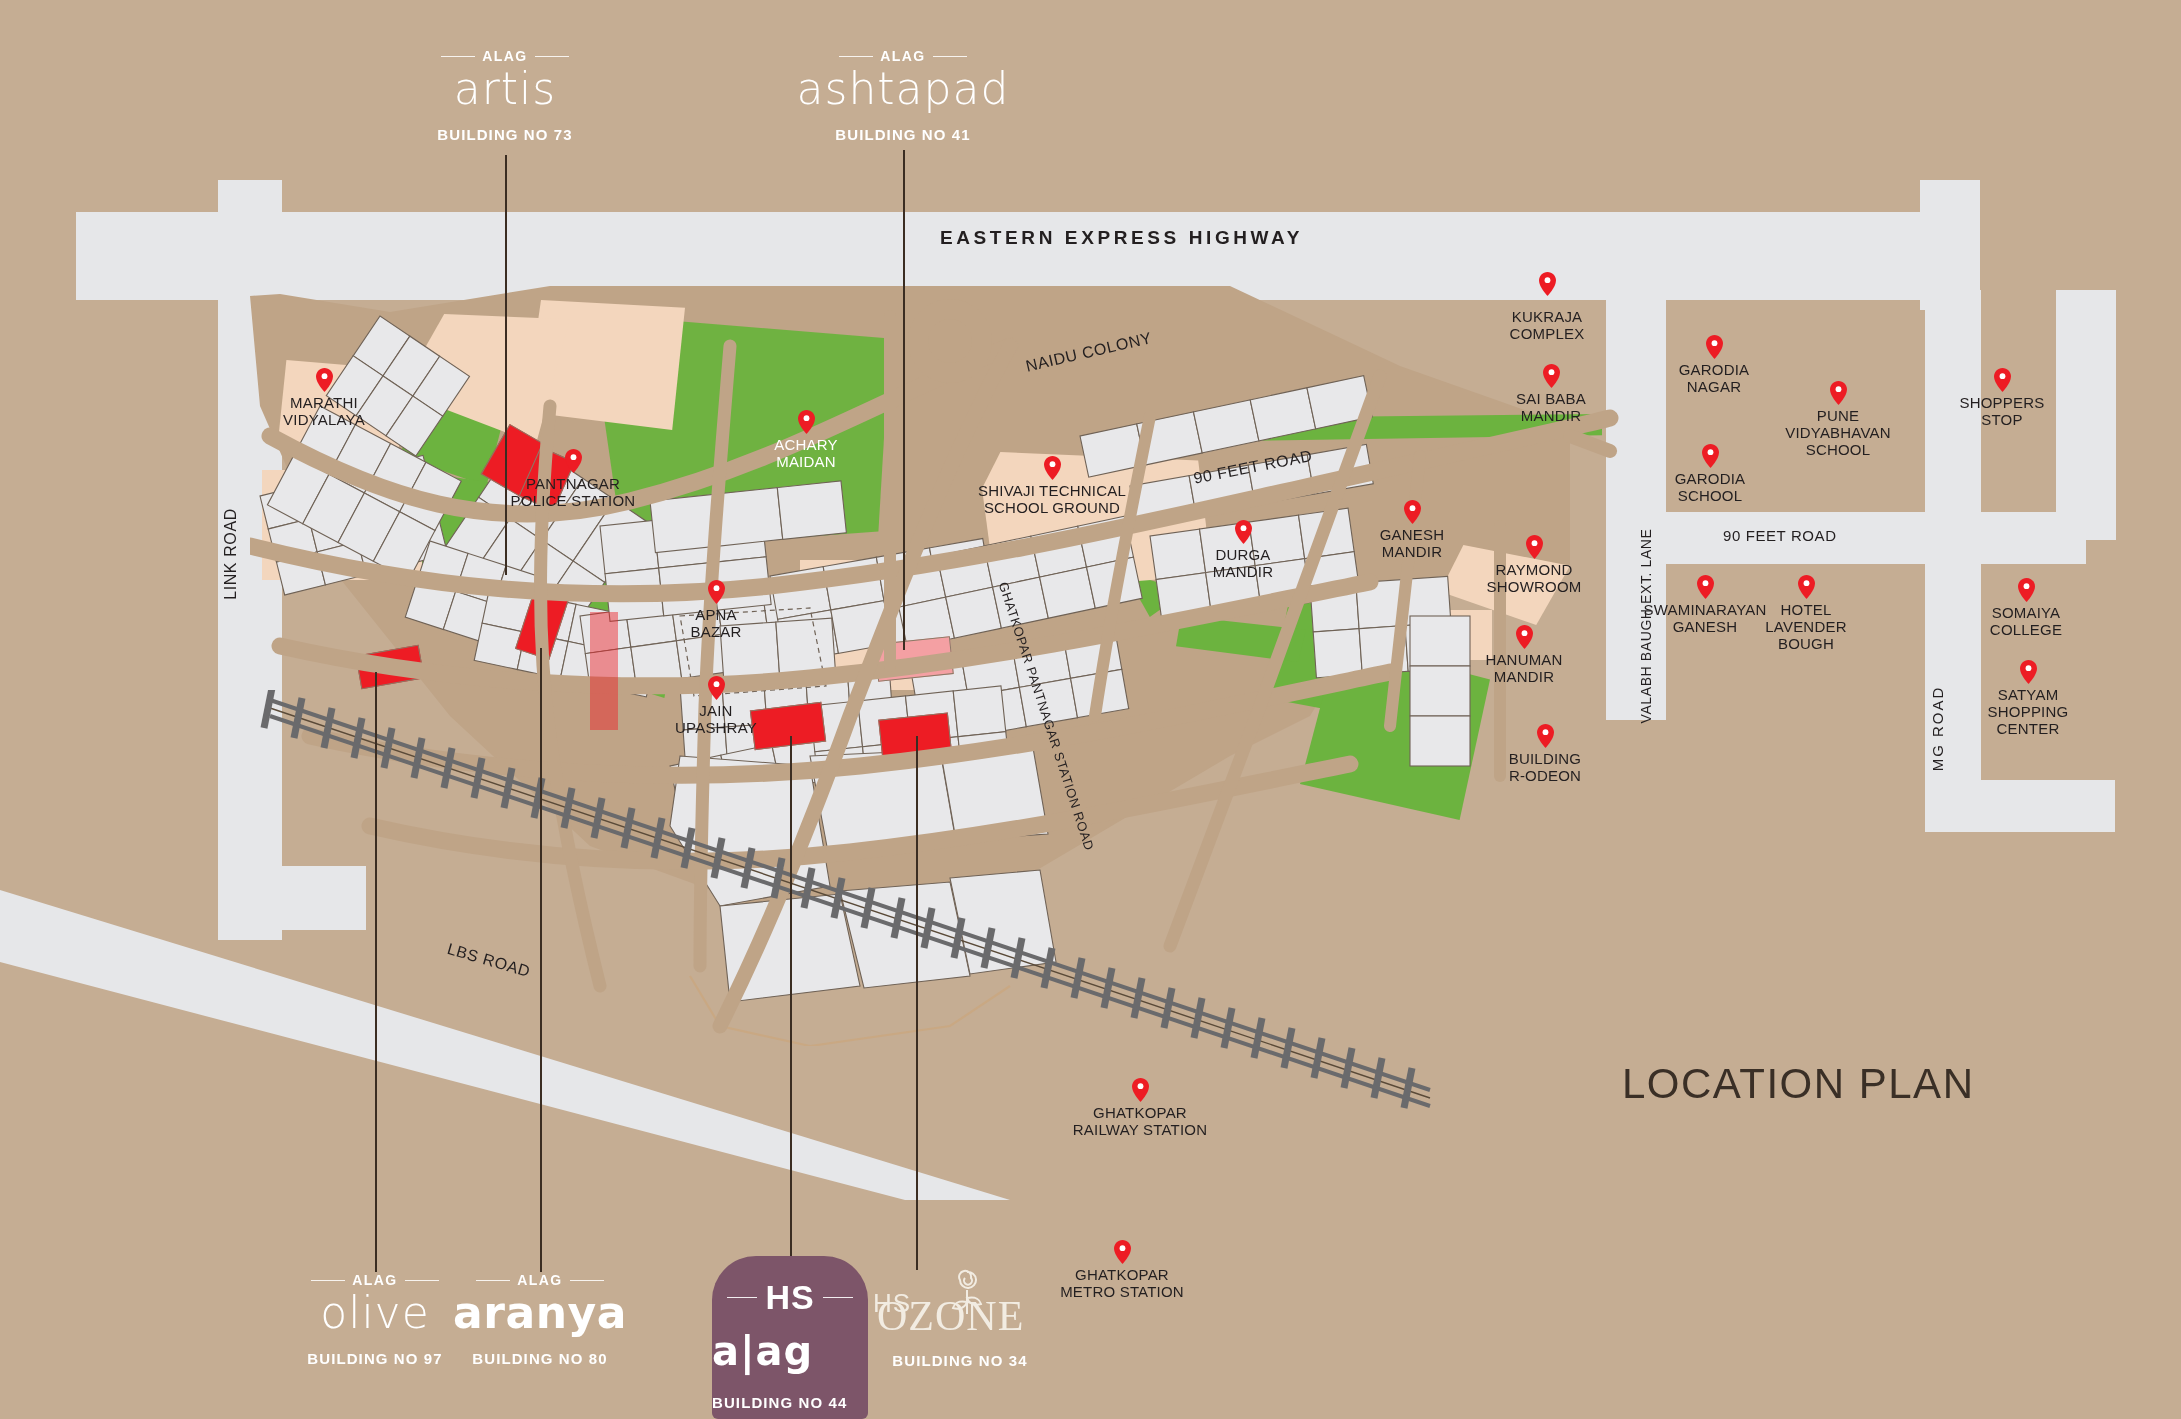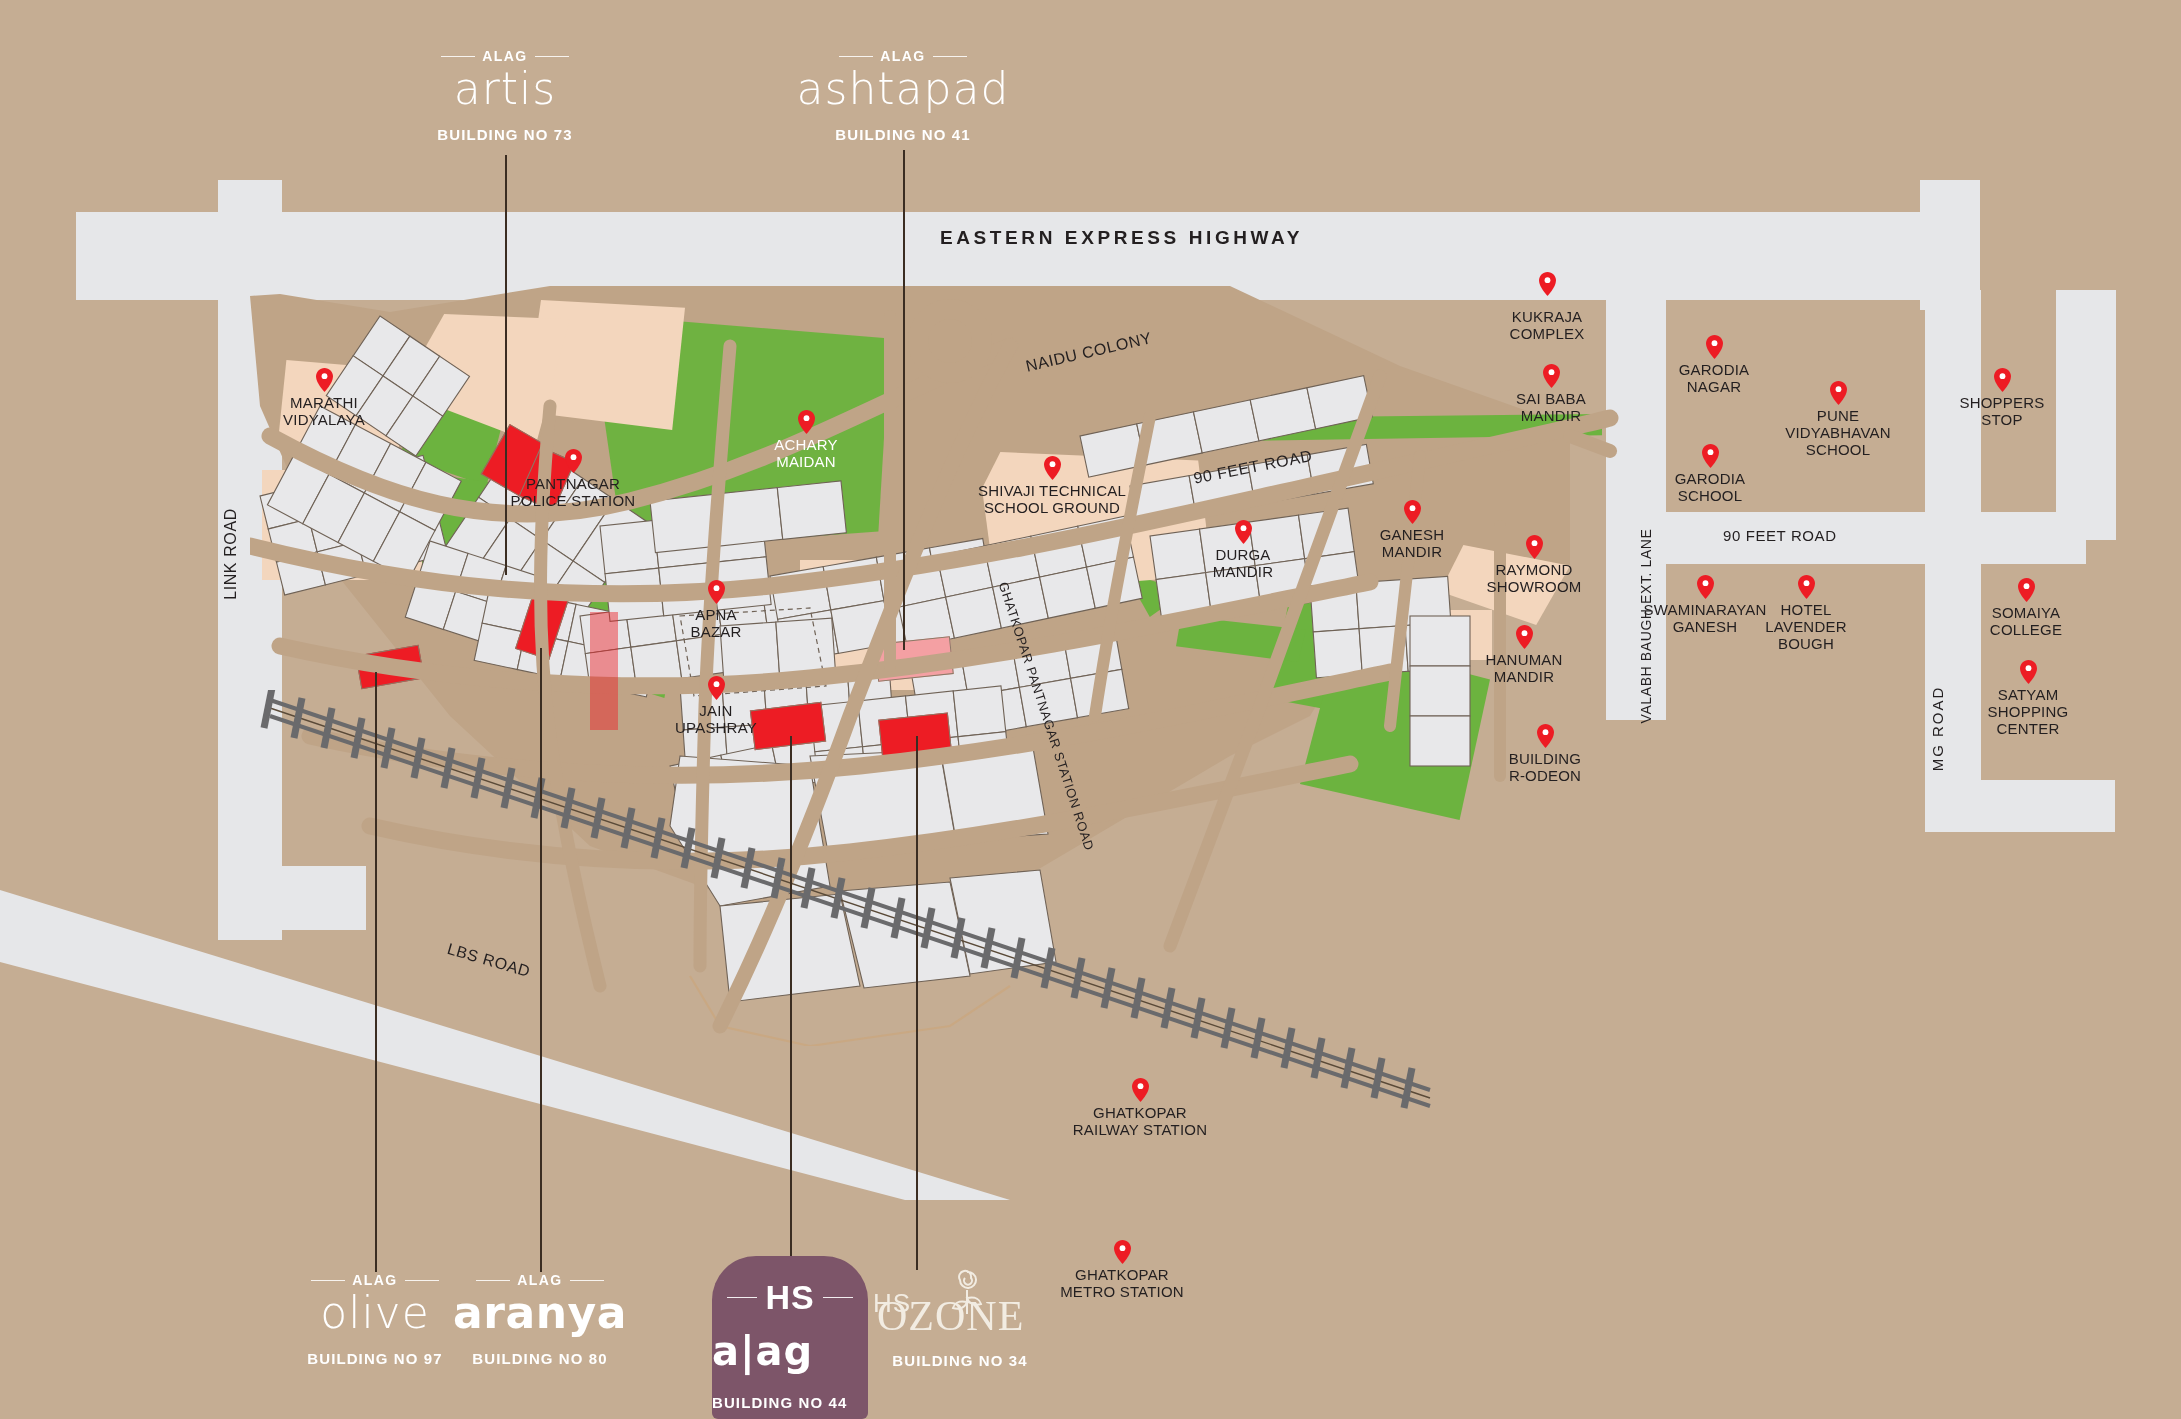"LOCATION PLAN" div { html: none -> <div>LOCATION PLAN</div> }
